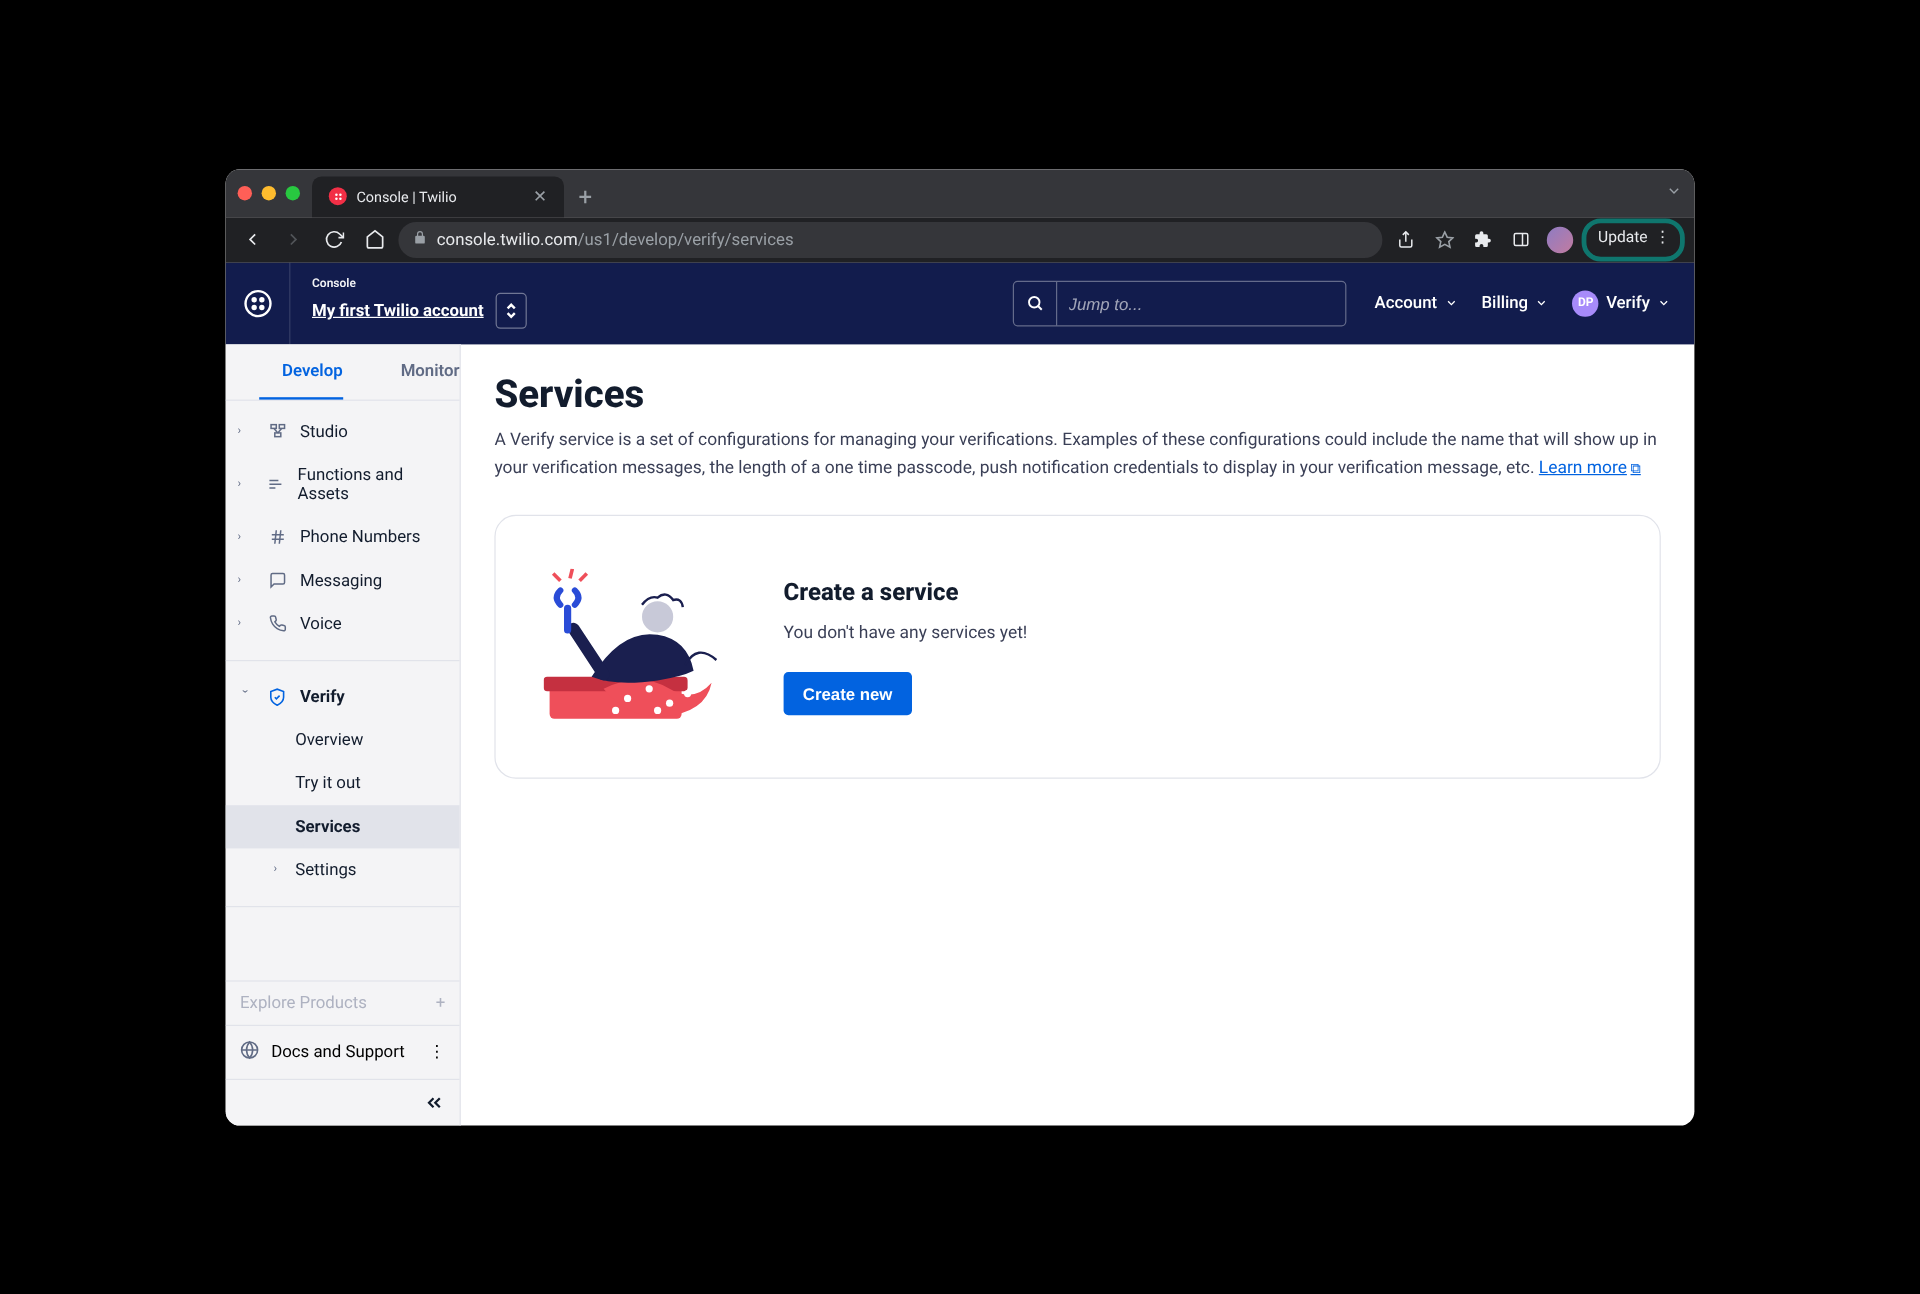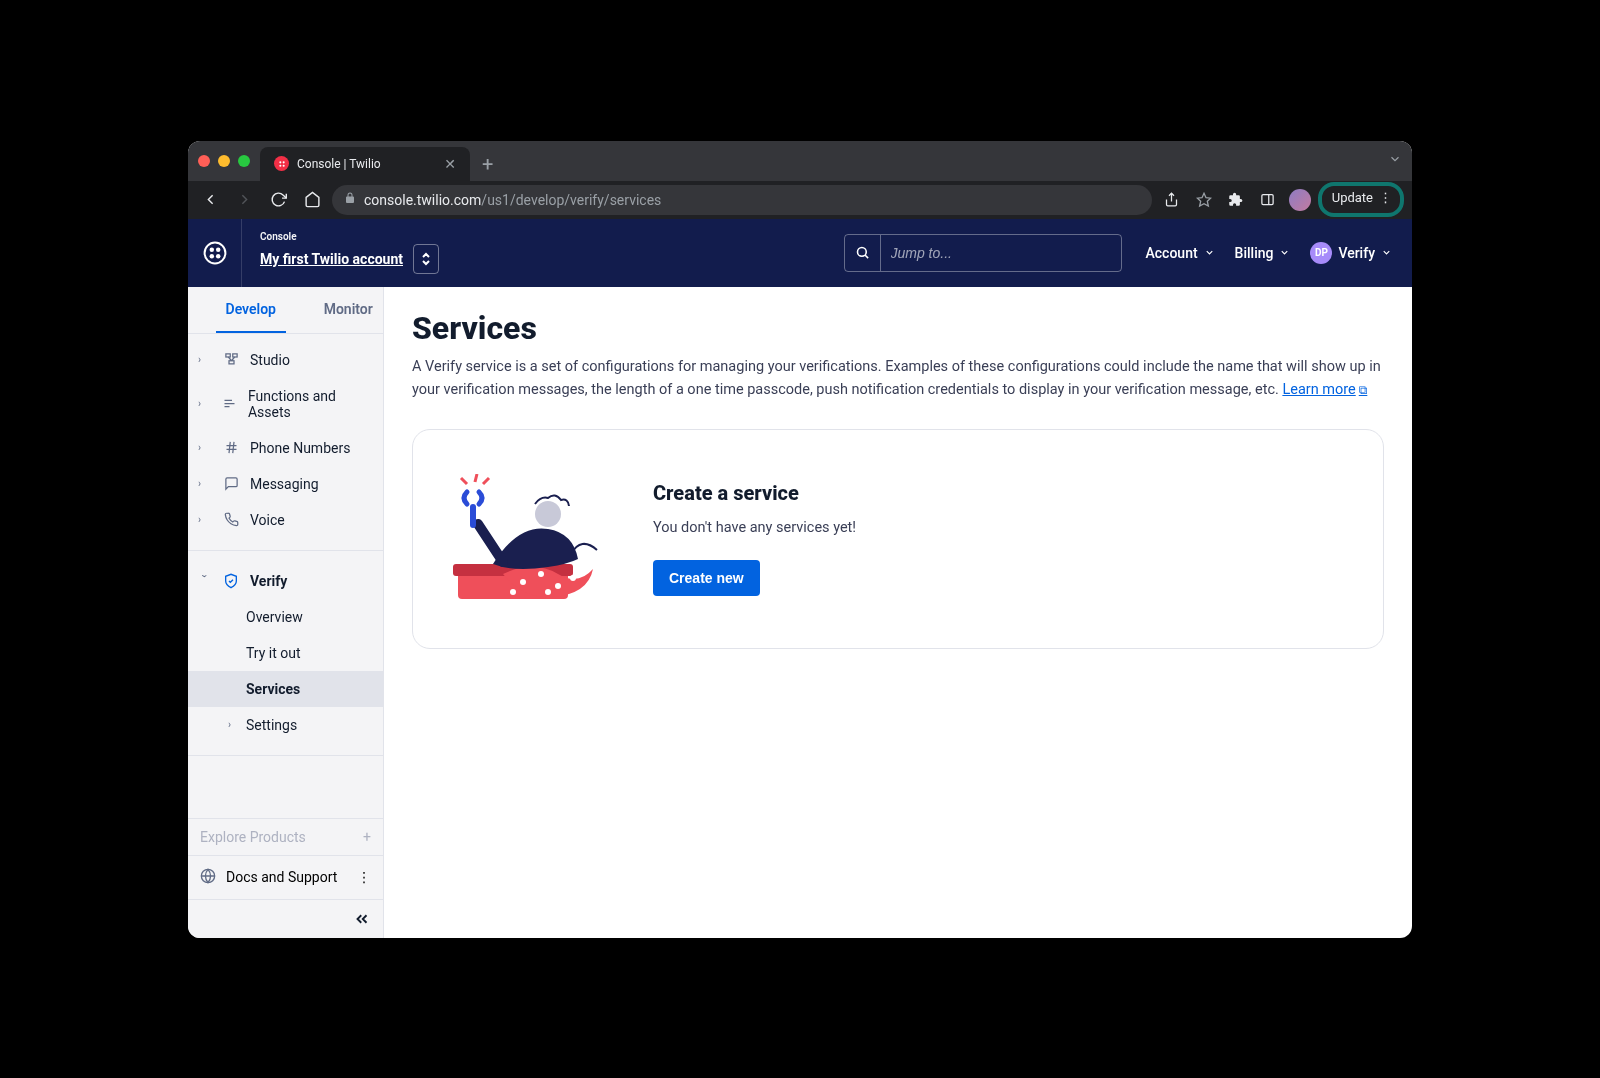"Develop" .side-tab { text-align: center -> right }
